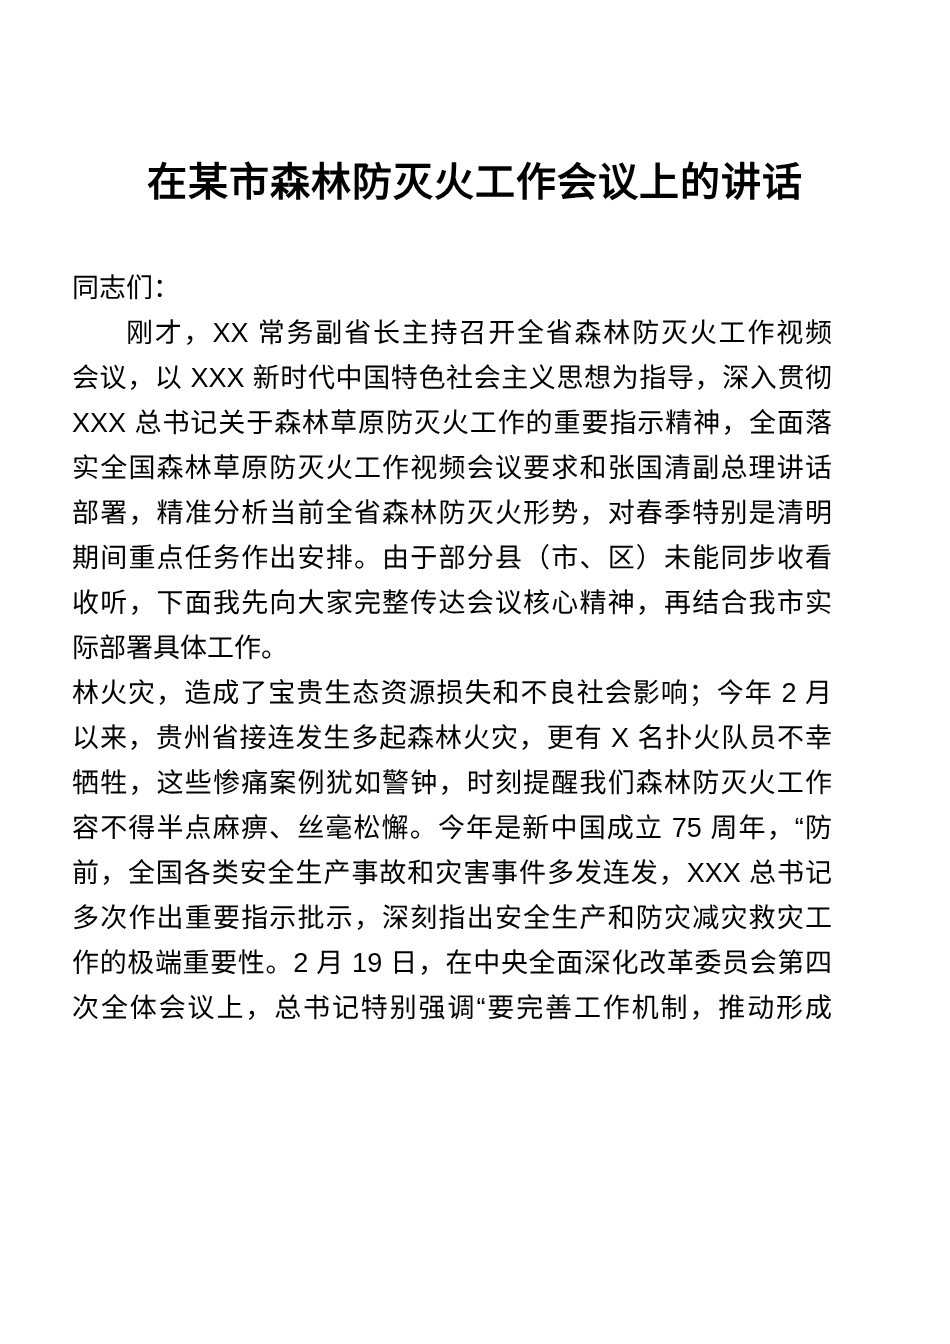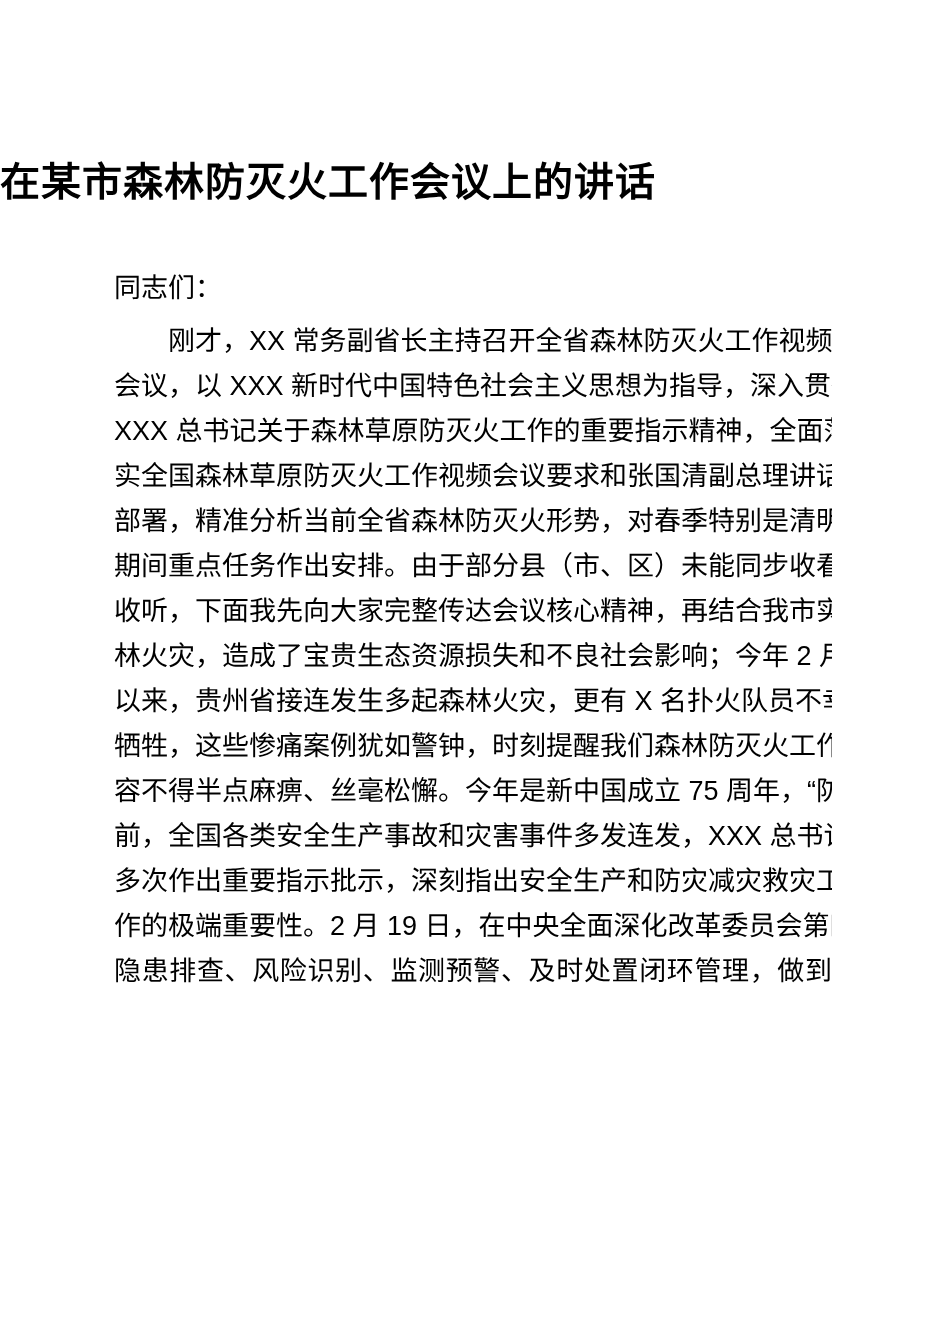"在某市森林防灭火工作会议上的讲话" .doc-title { text-align: left -> center }
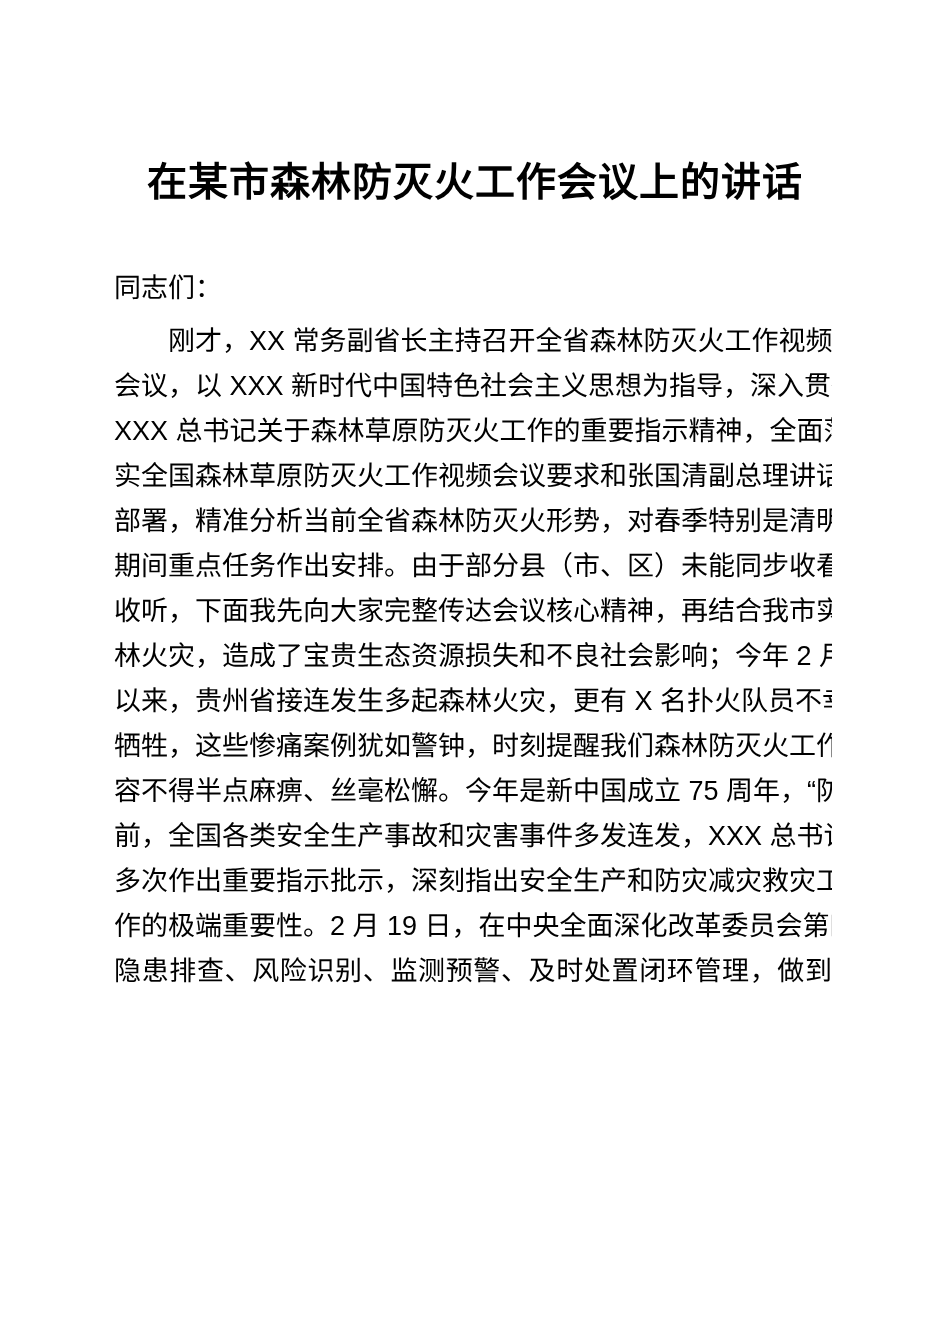"同志们：" .body-text { padding-left: 114px -> 72px }
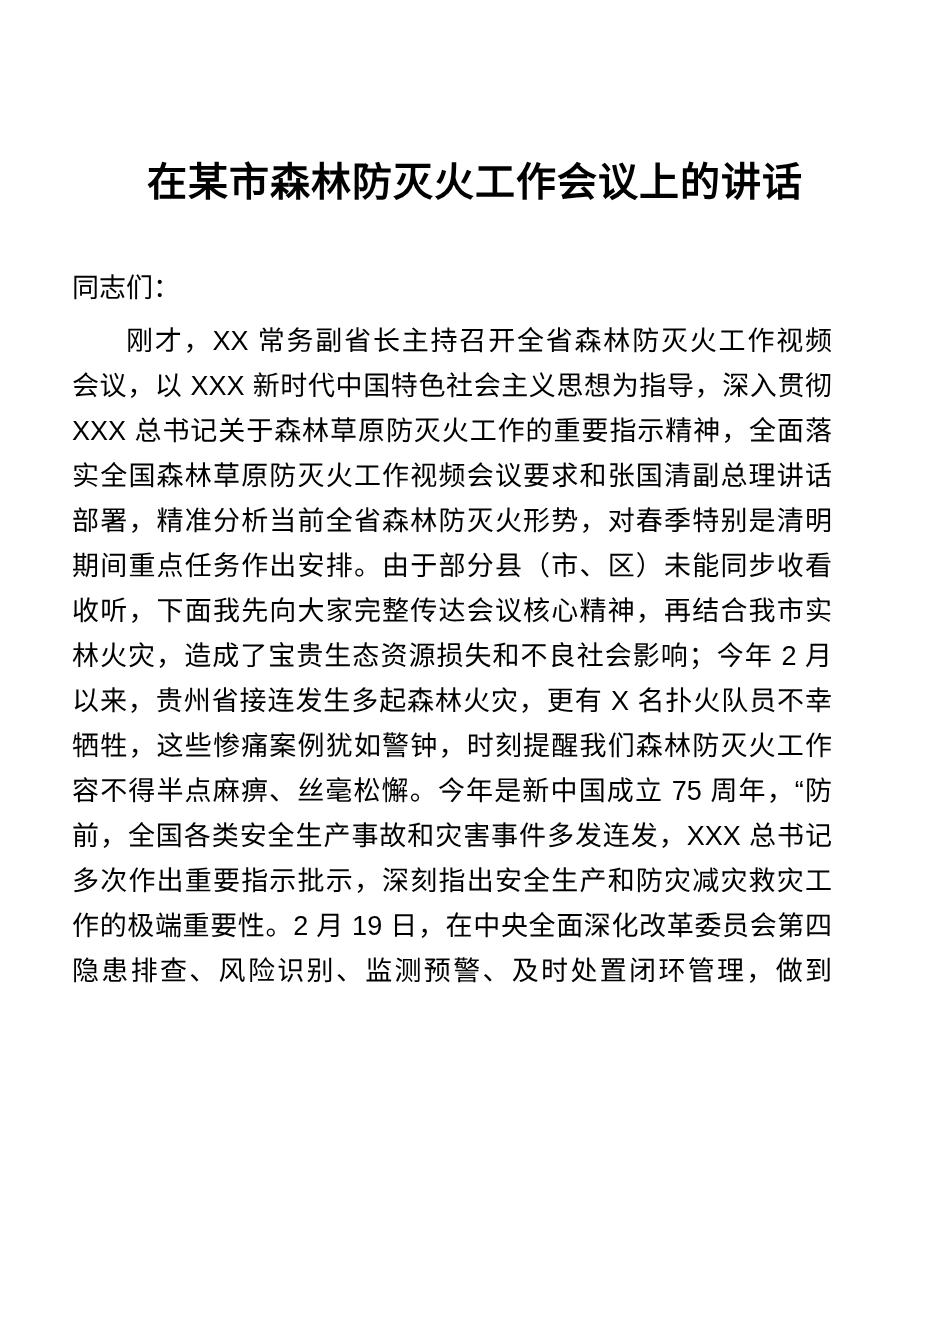"刚才，XX 常务副省长主持召开全省森林防灭火工作视频" .line.first { margin-top: 8px -> none }
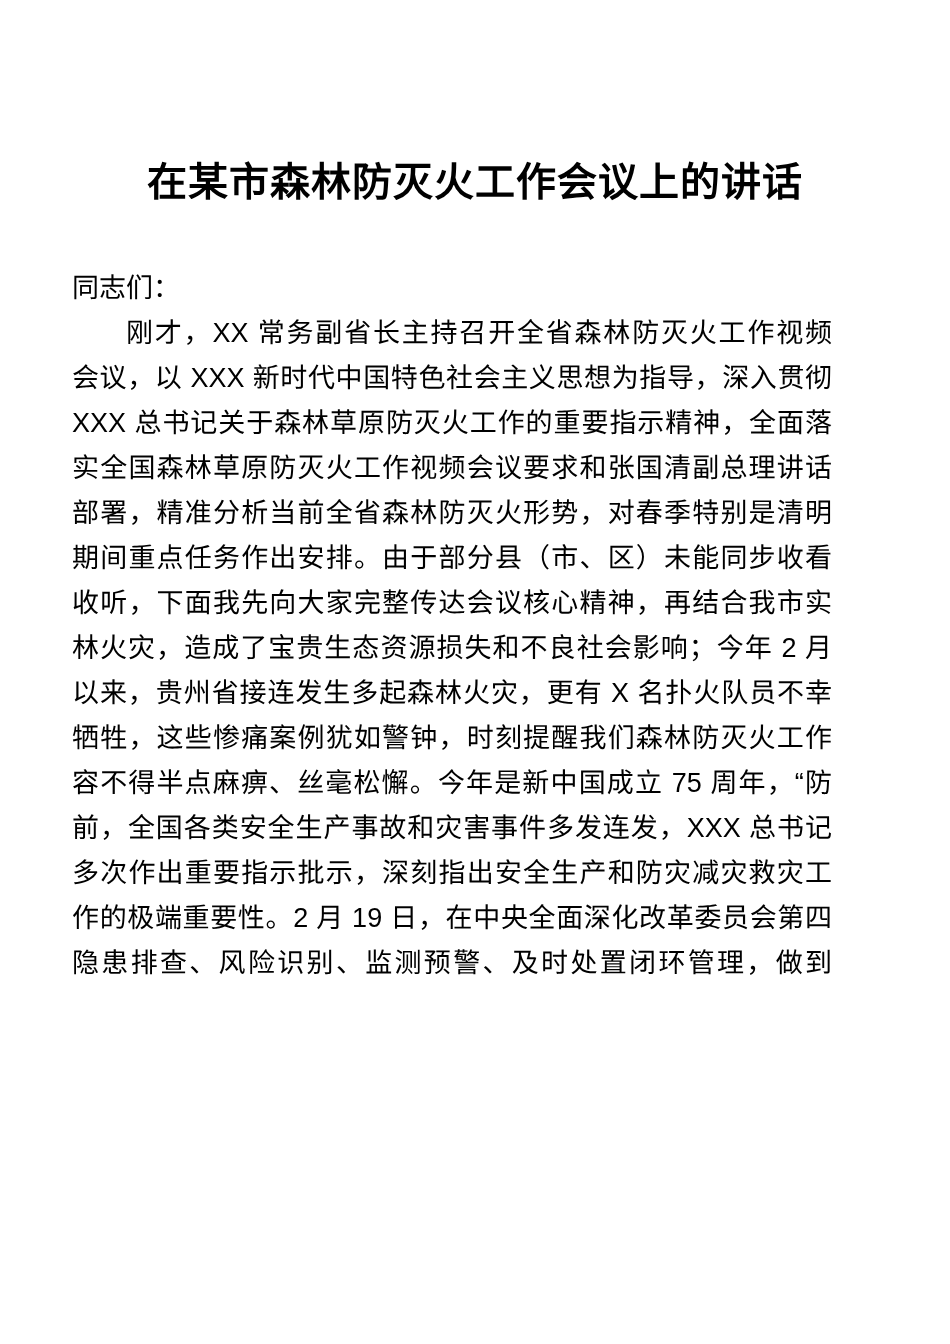"际部署具体工作。" div.line { html: none -> <div>际部署具体工作。</div> }
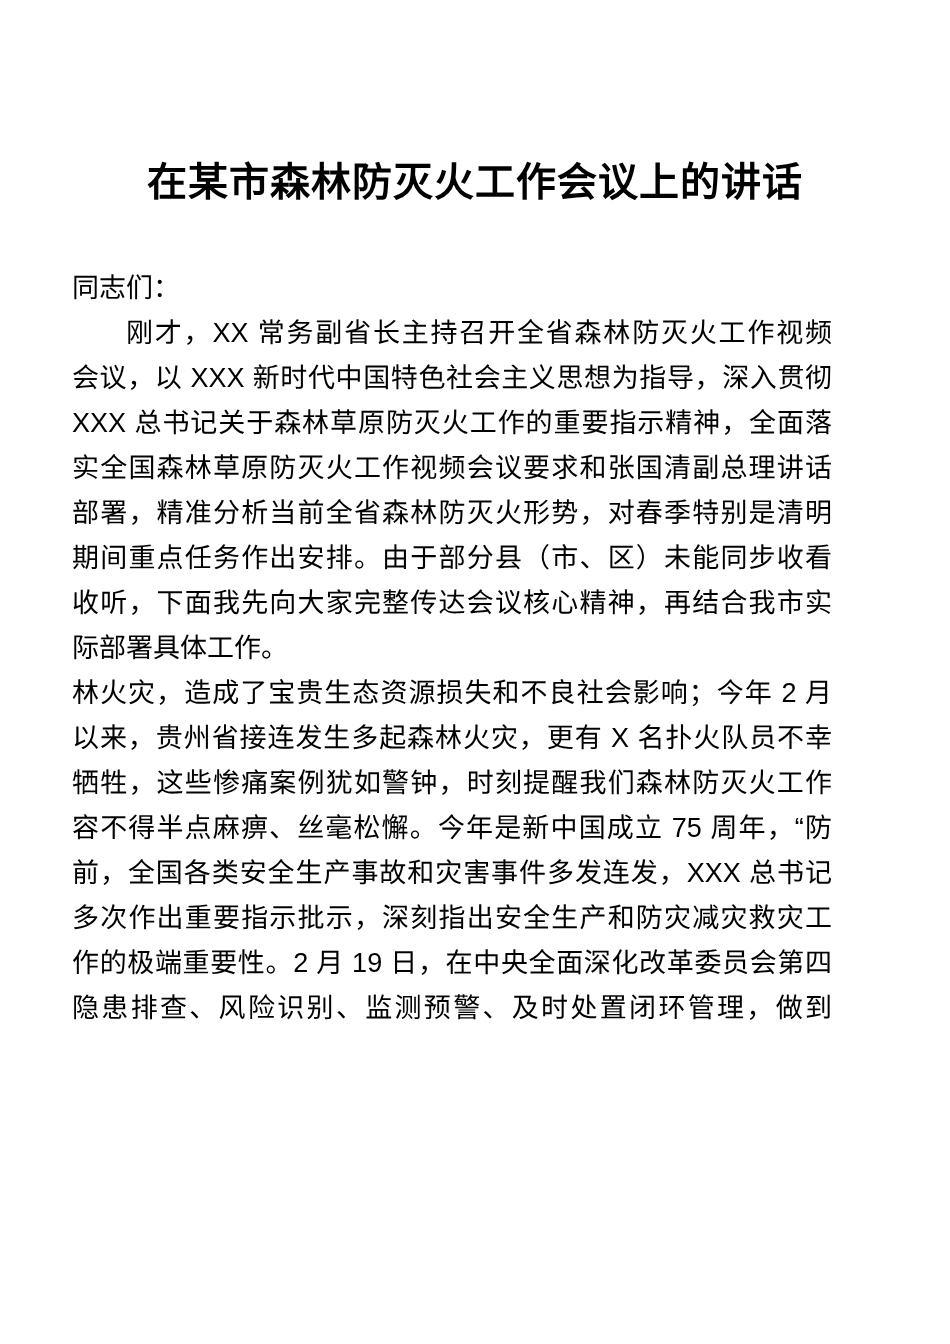"次全体会议上，总书记特别强调“要完善工作机制，推动形成" div.line { html: none -> <div>次全体会议上，总书记特别强调“要完善工作机制，推动形成</div> }
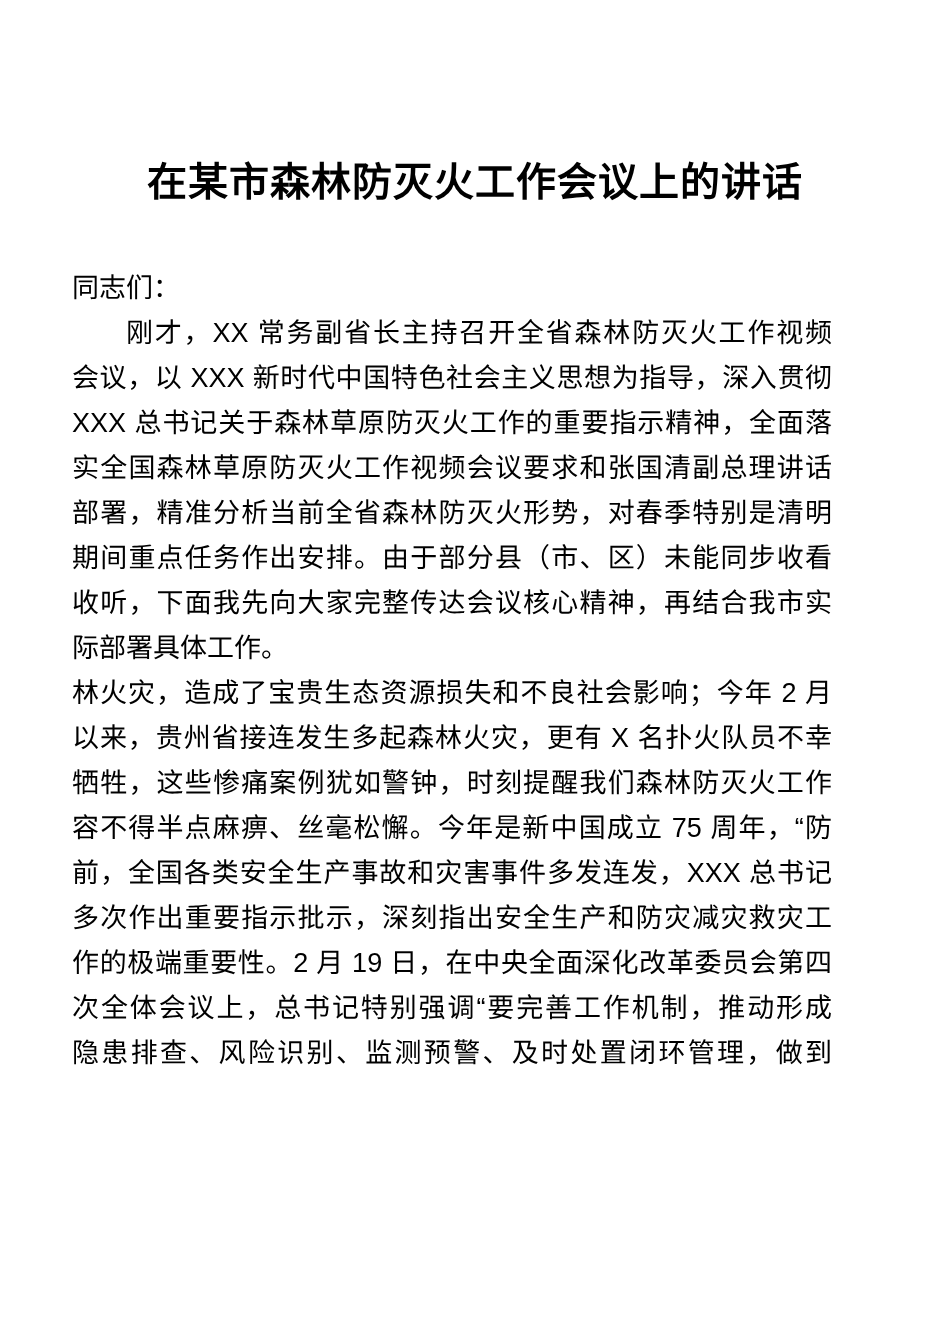"隐患排查、风险识别、监测预警、及时处置闭环管理，做到" div.line { html: <div>隐患排查、风险识别、监测预警、及时处置闭环管理，做到</div> -> none }
